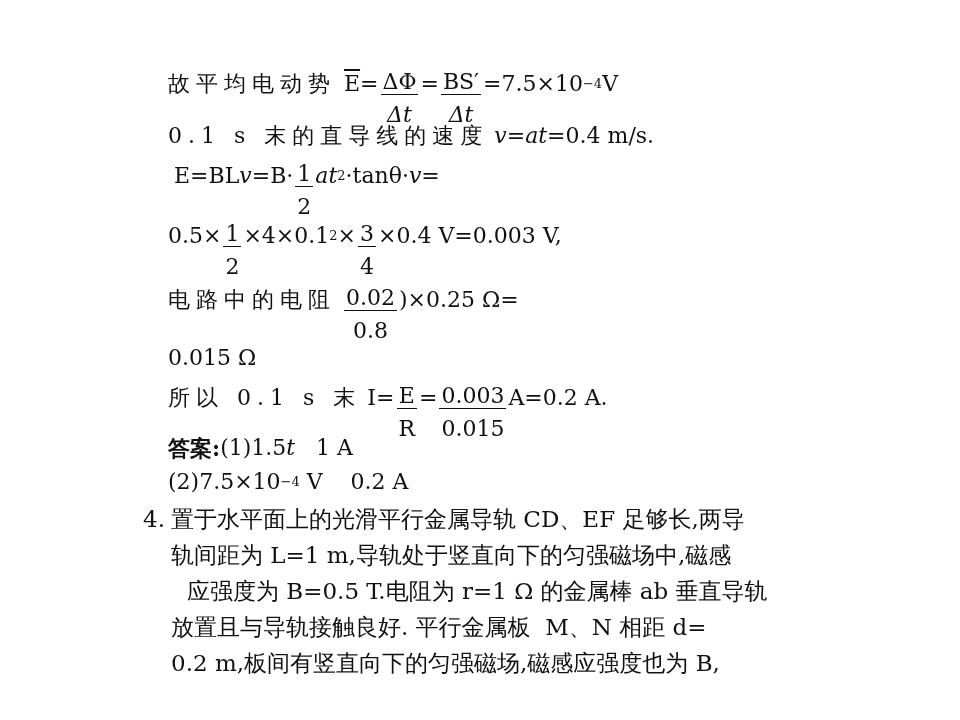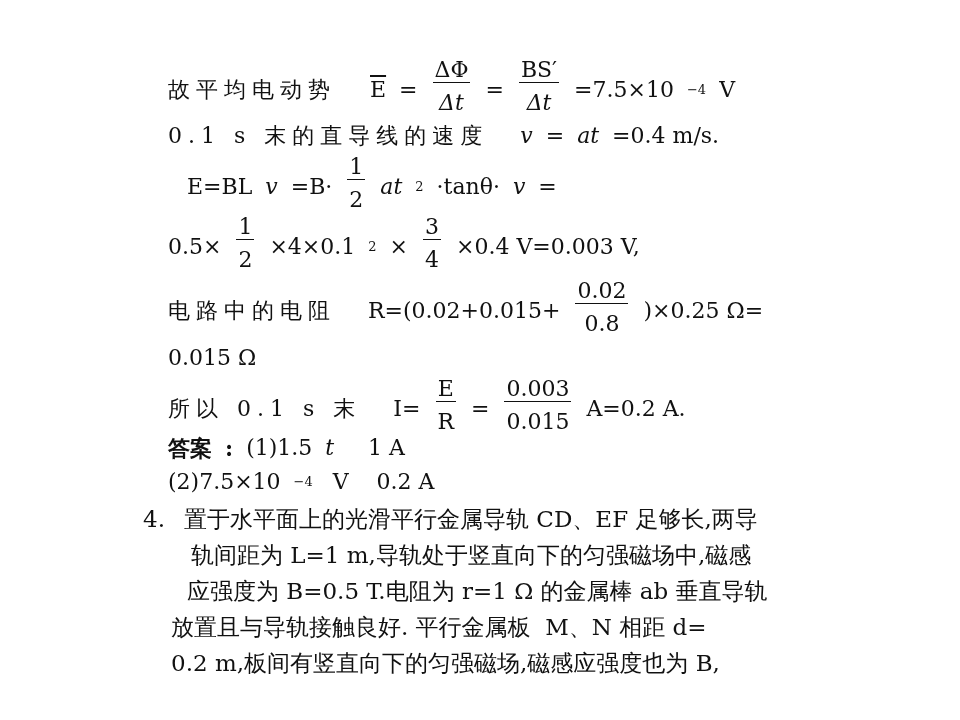"故平均电动势" .line { align-items: center -> none; gap: 13px -> none }
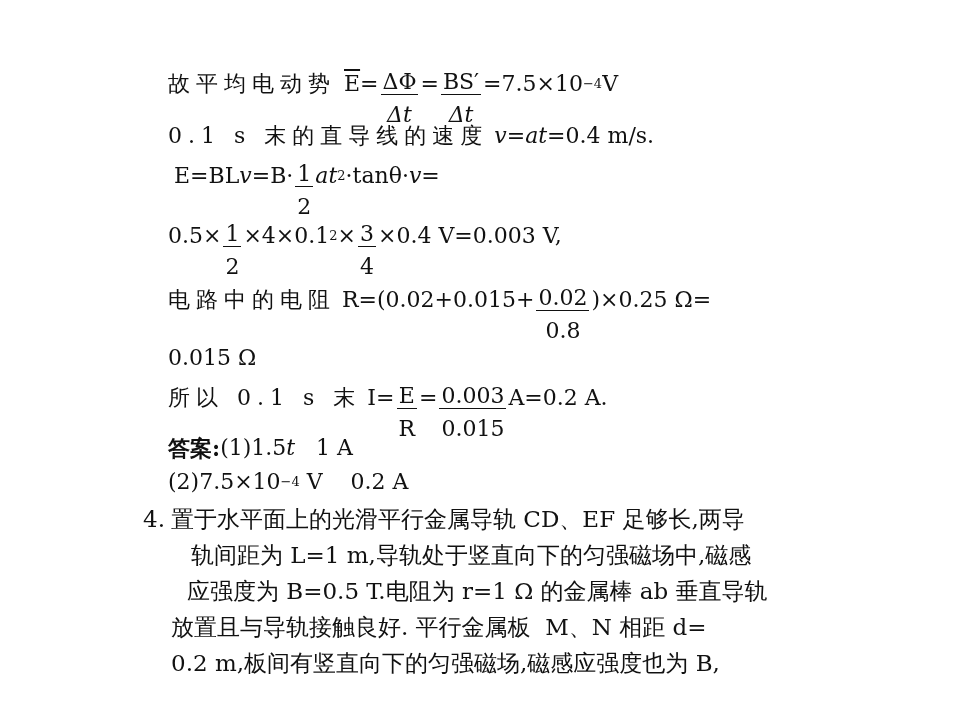"R=(0.02+0.015+" span { html: <span>R=(0.02+0.015+</span> -> none }
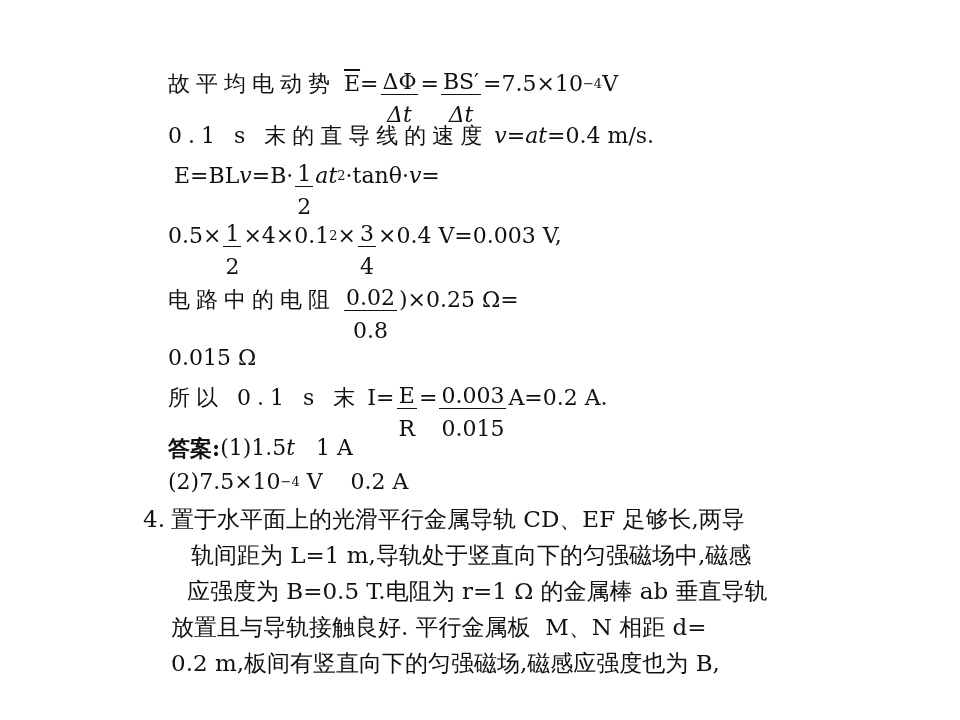"轨间距为 L=1 m,导轨处于竖直向下的匀强磁场中,磁感" div.line { margin-left: 20px -> none }
